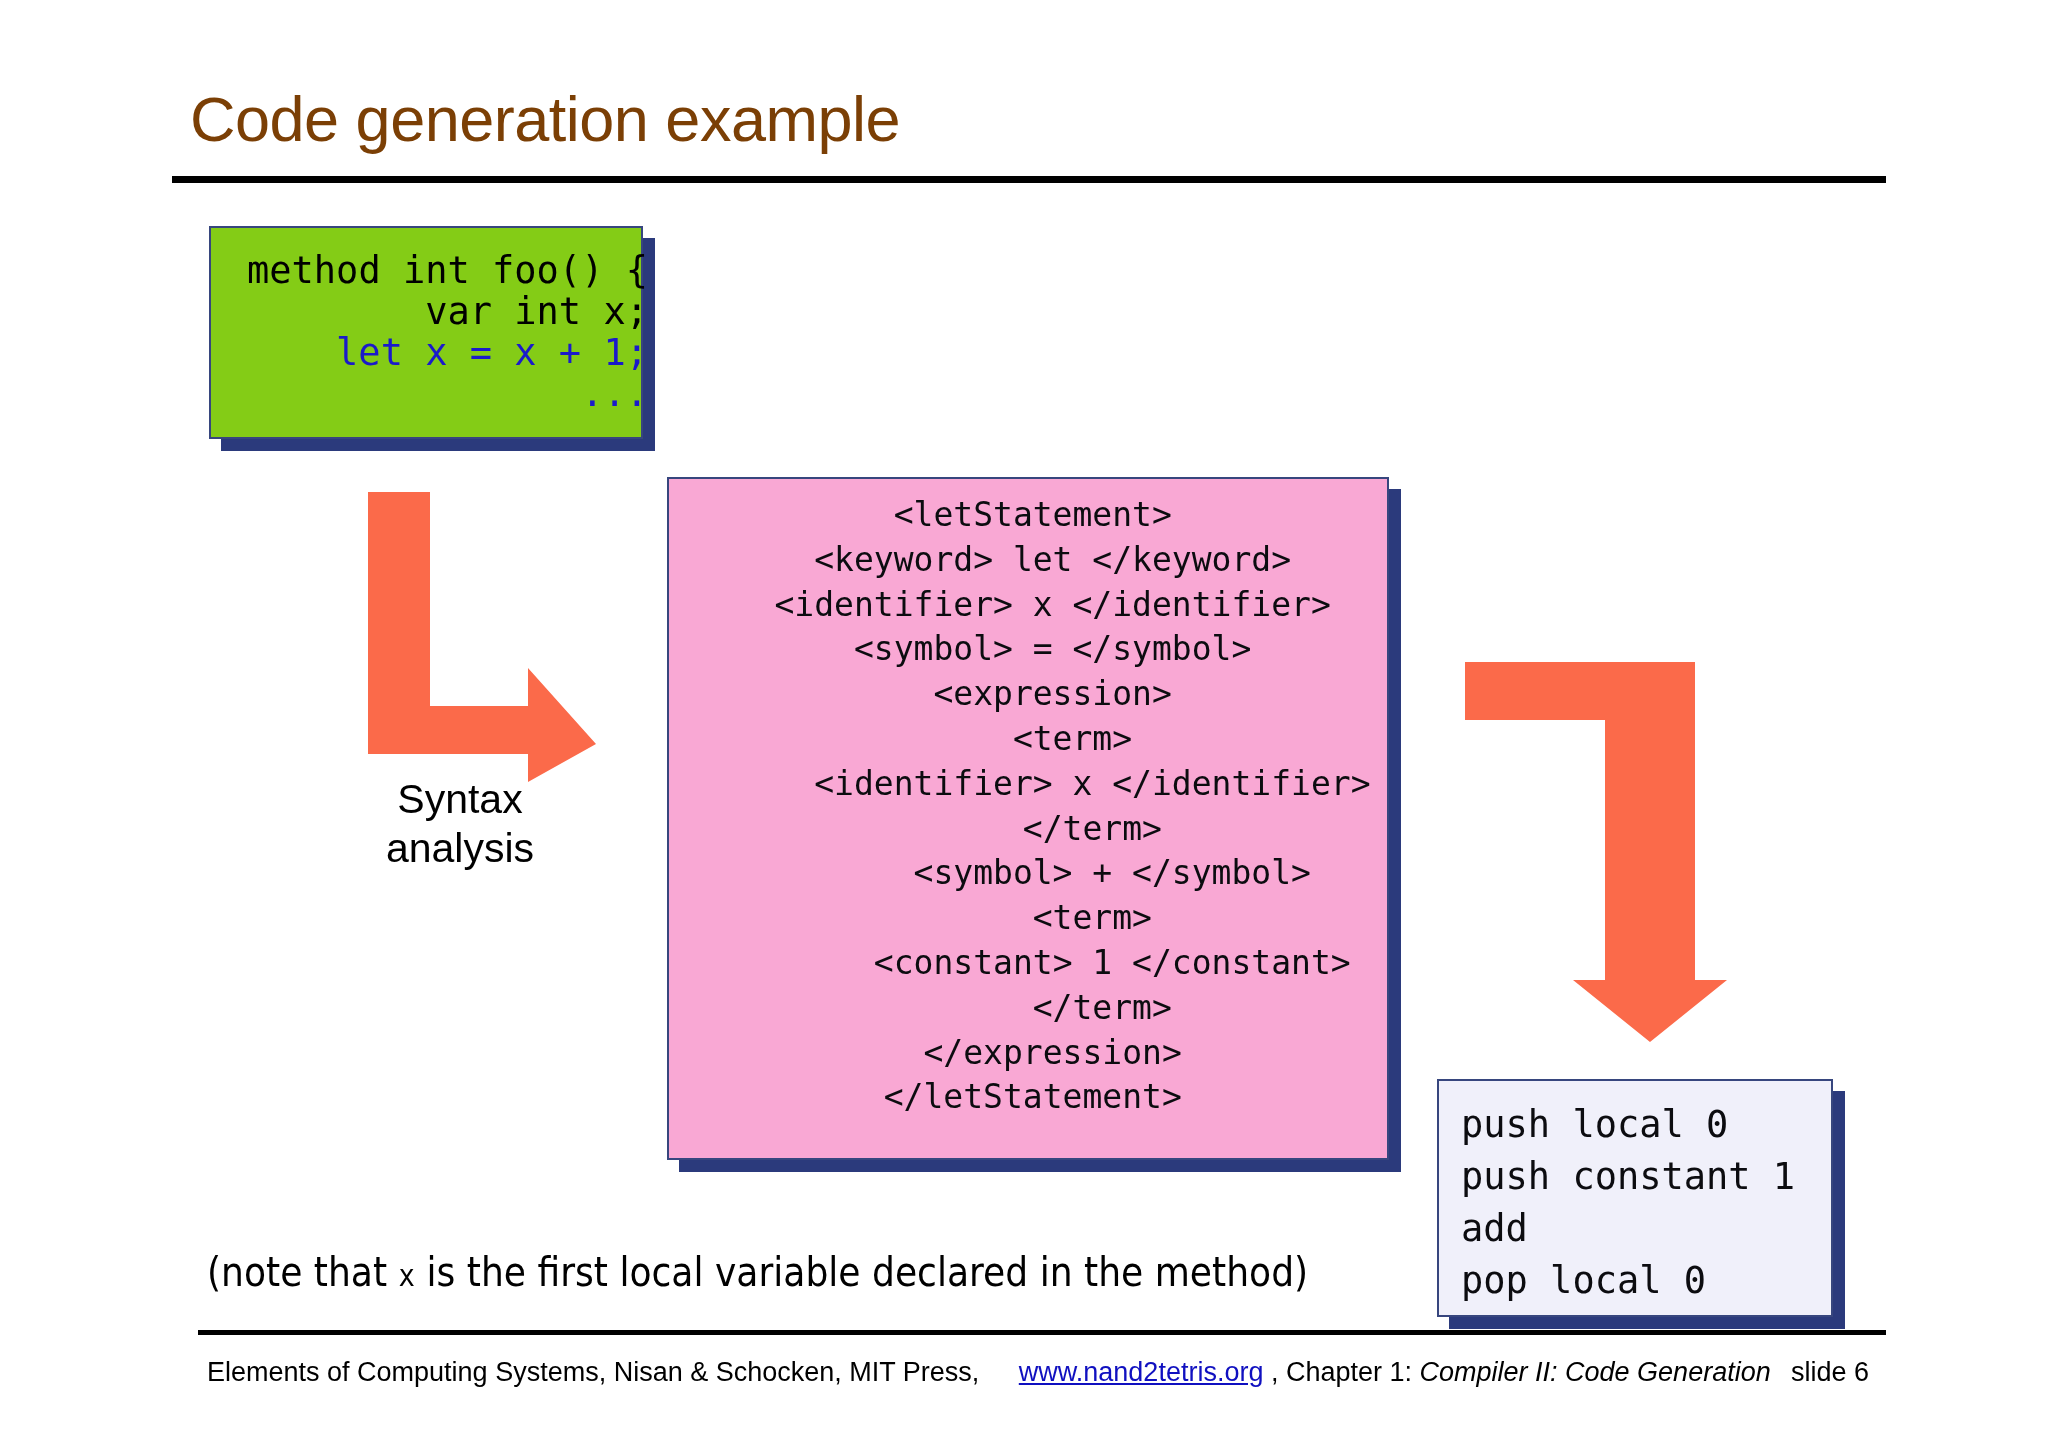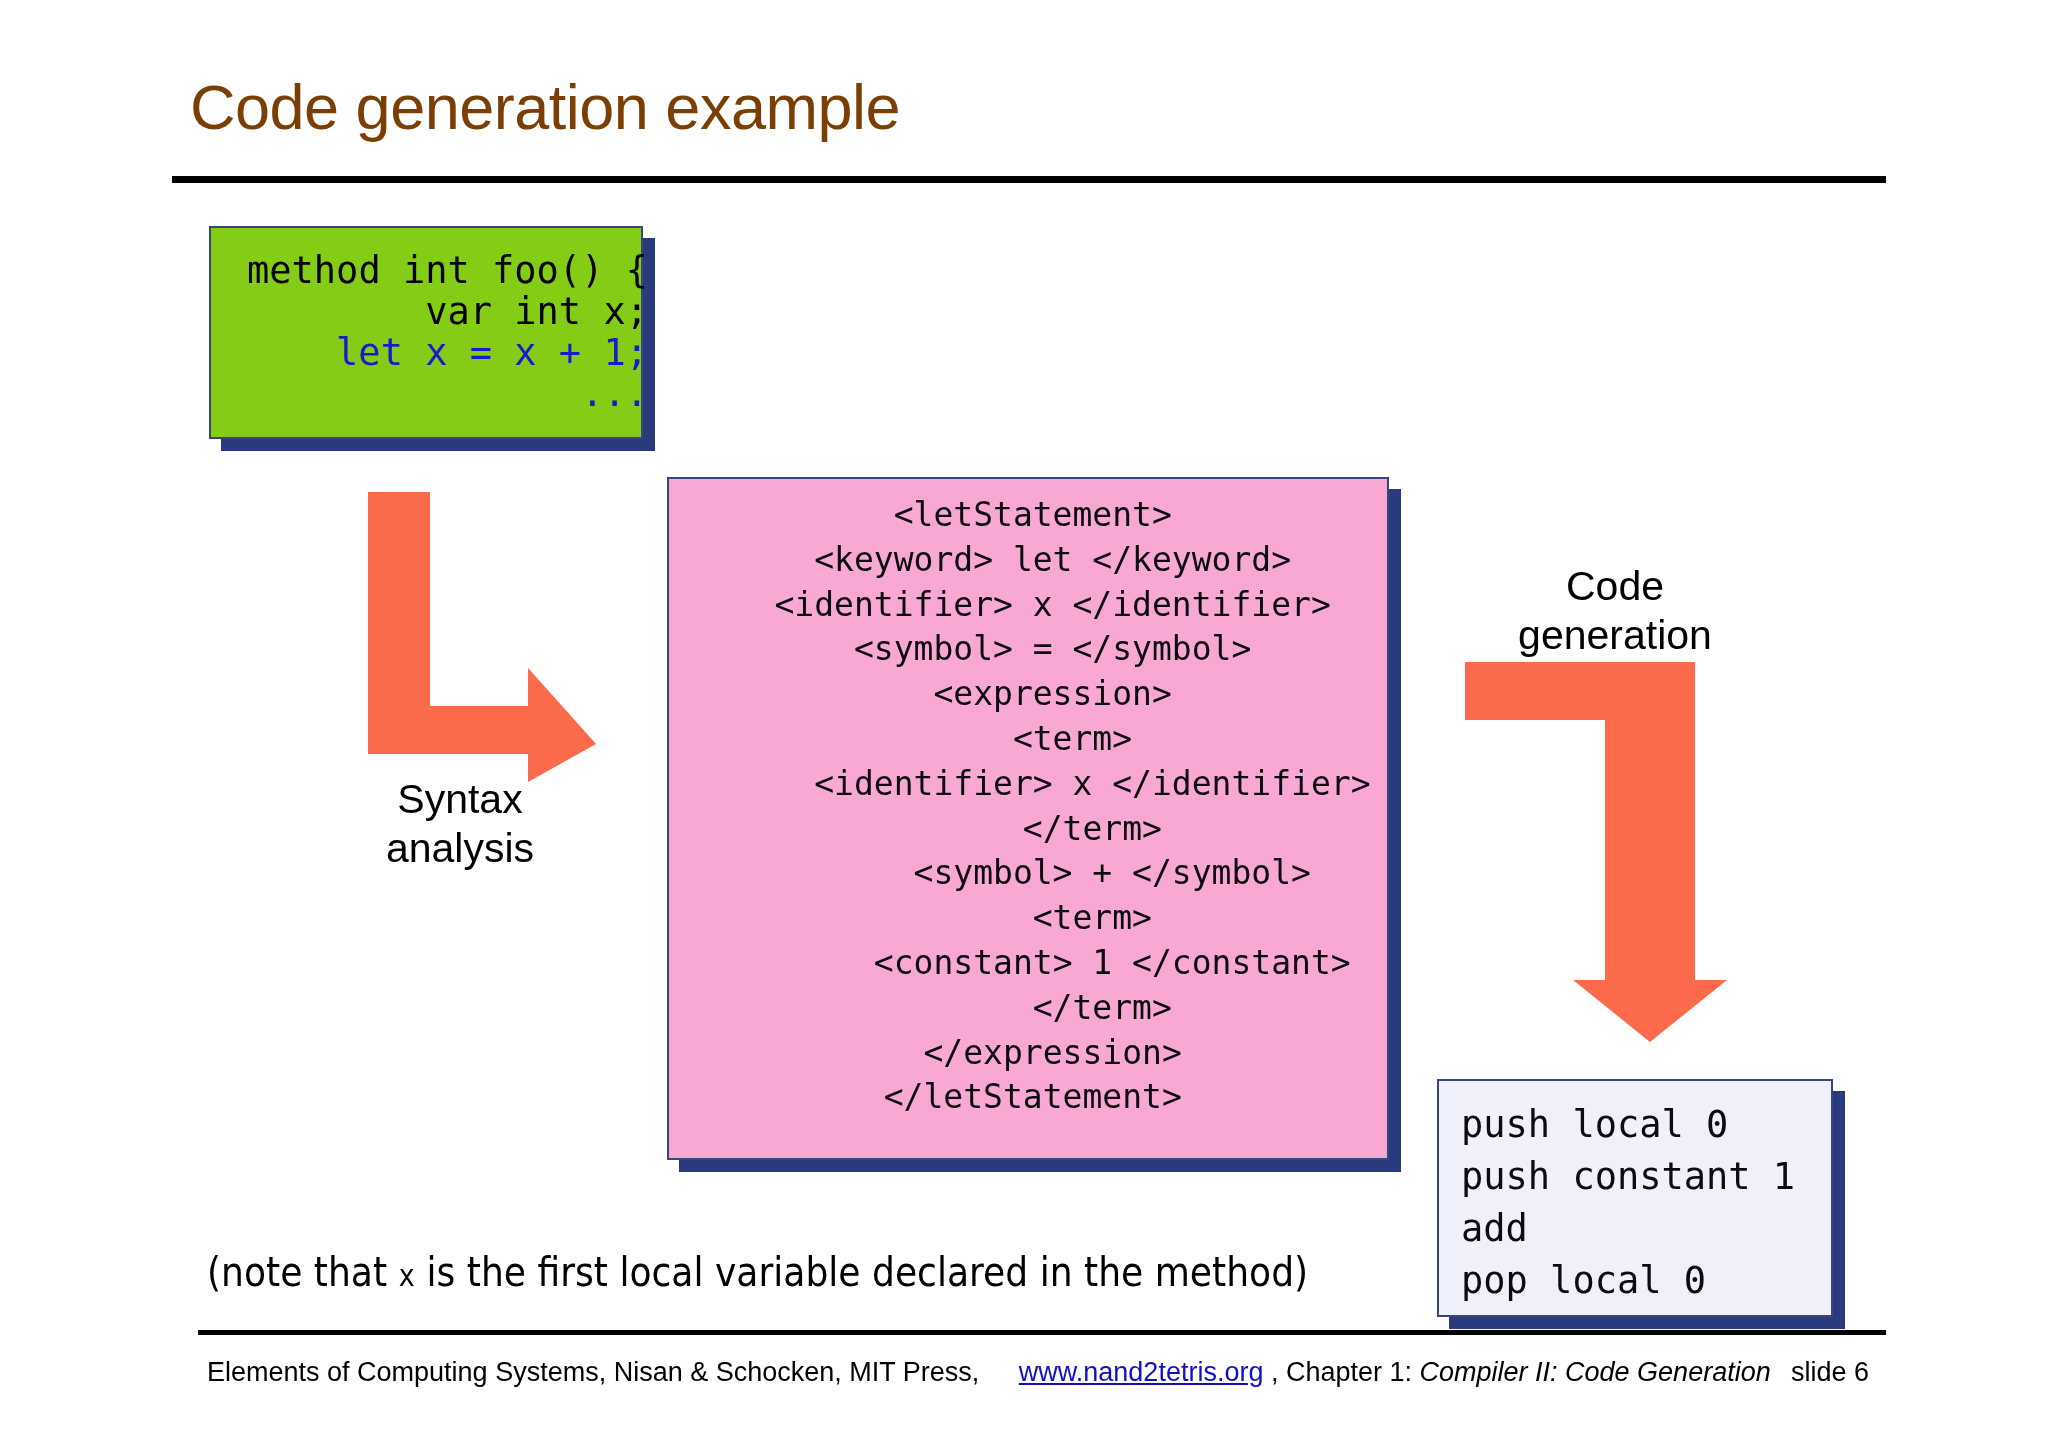"Code generation example" .slide-title { top: 76px -> 88px }
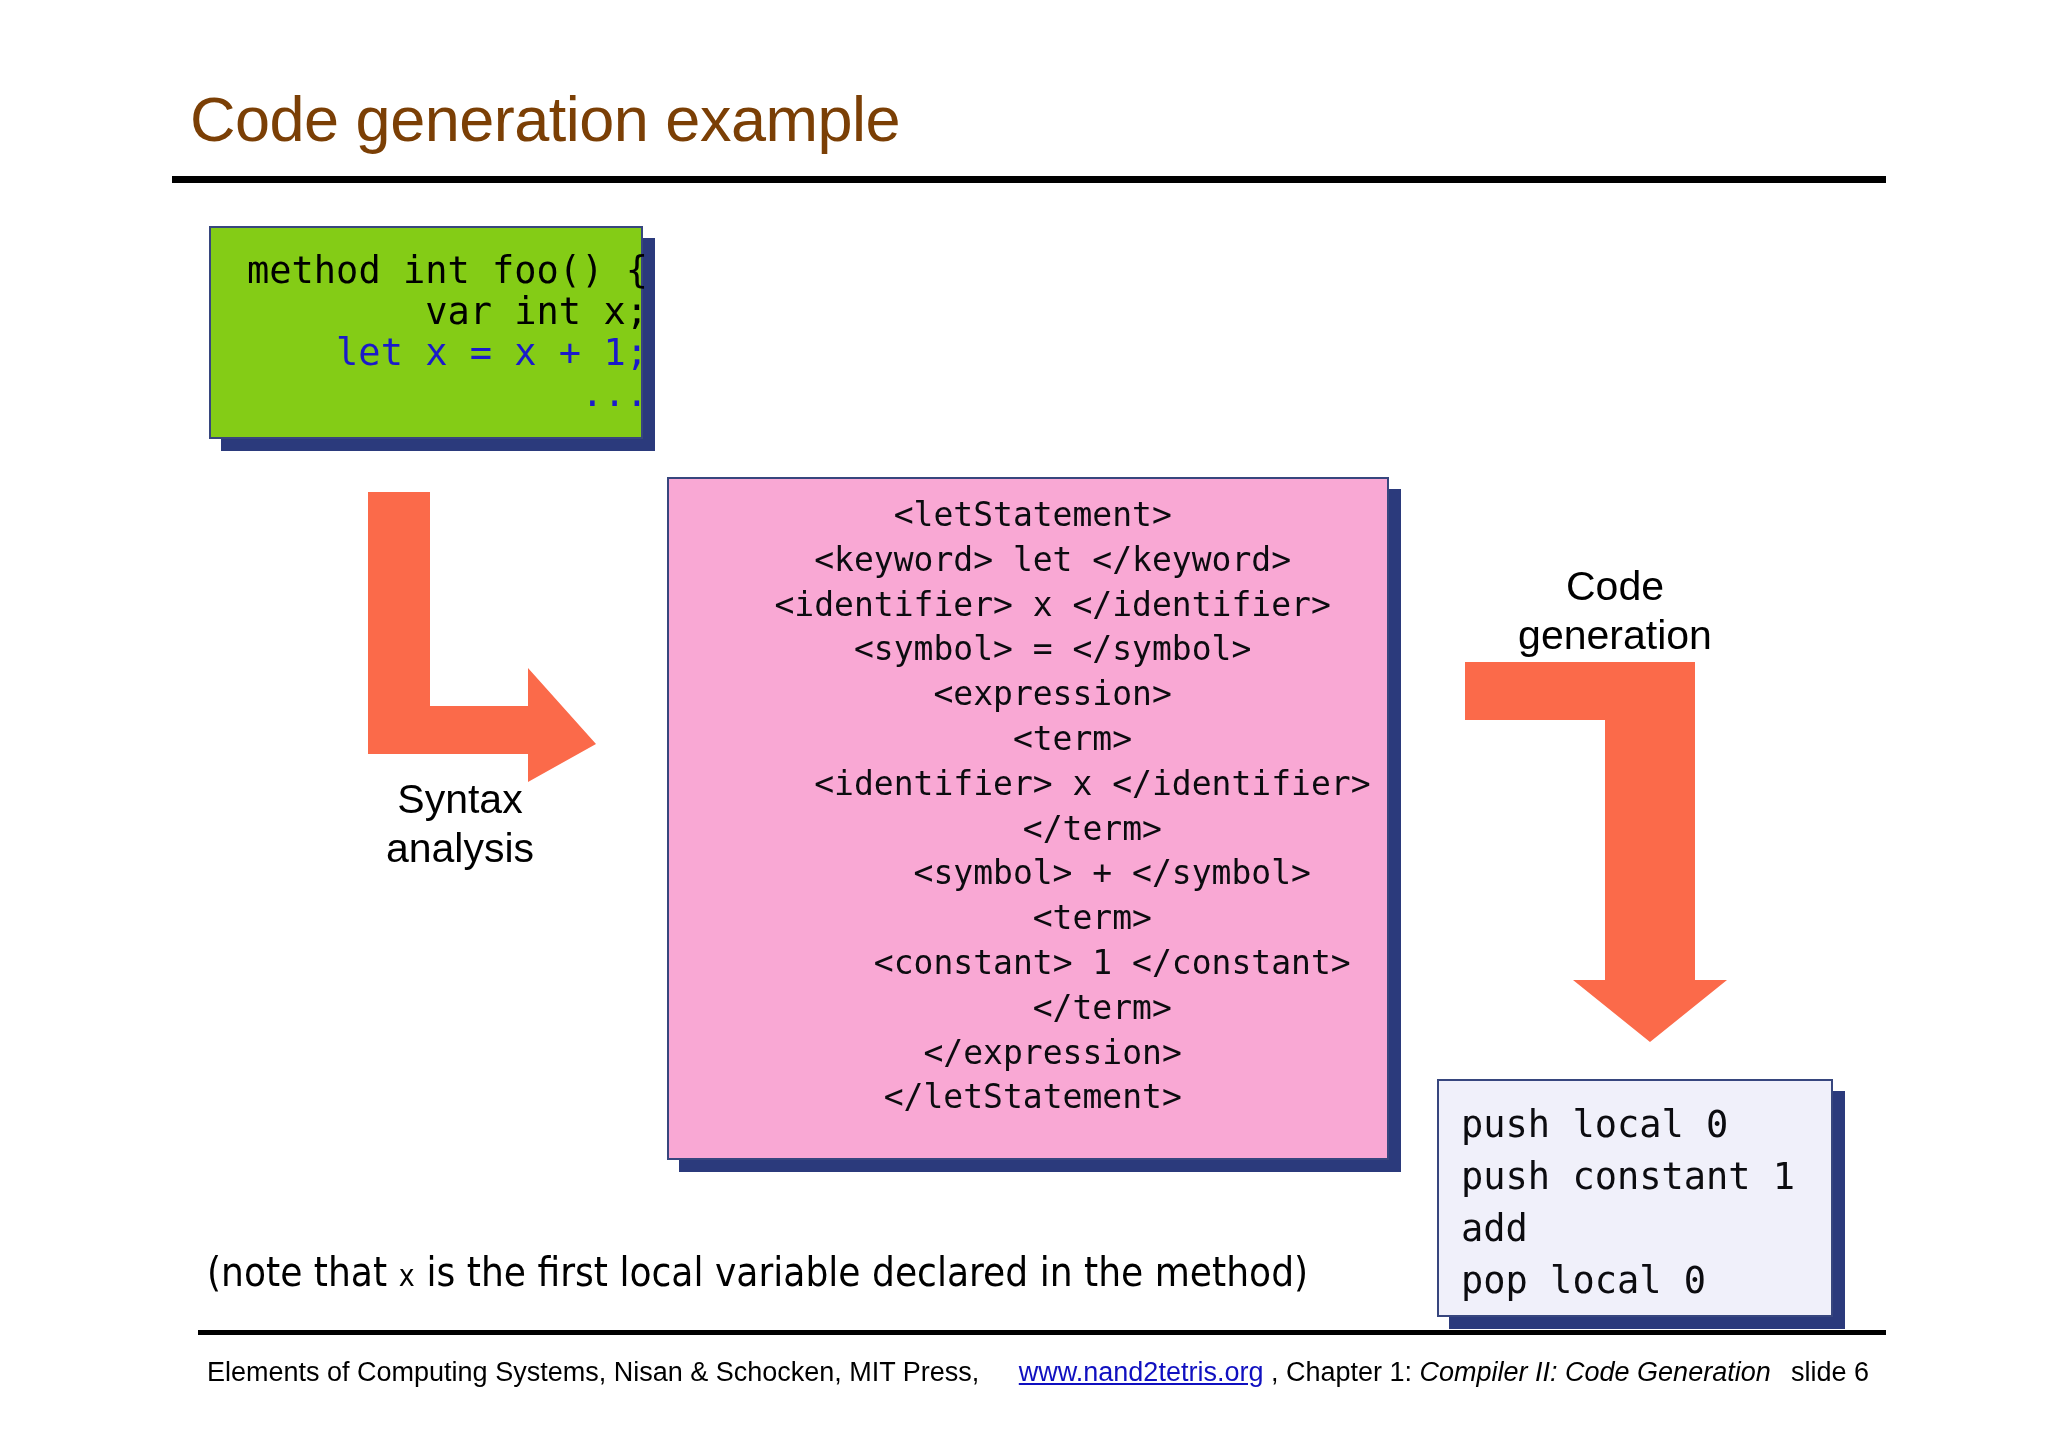"Code" div.arrow-label { html: <div> <div>Code</div> <div>generation</div> </div> -> none }
